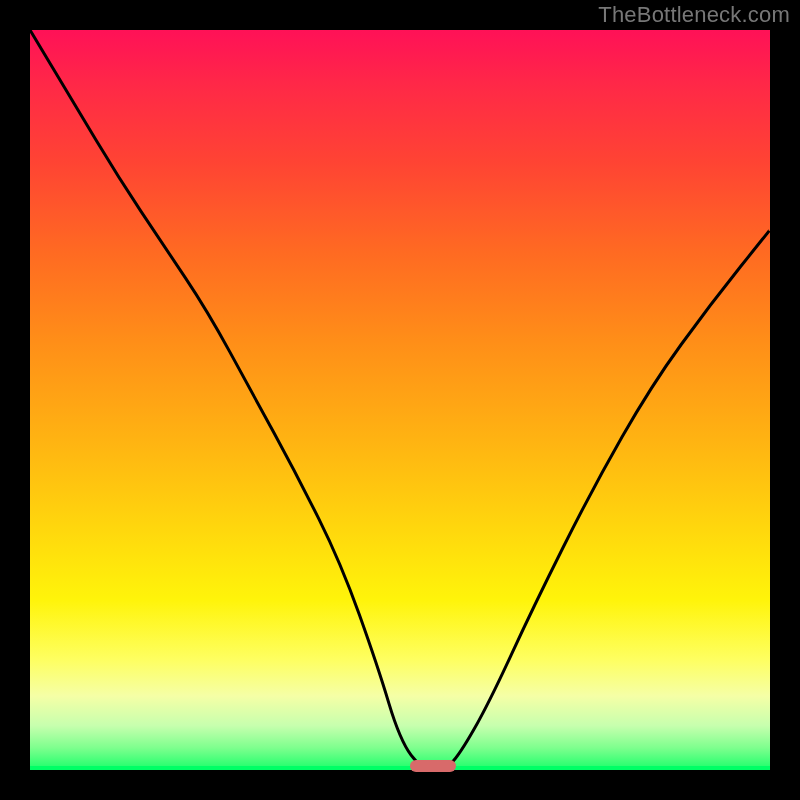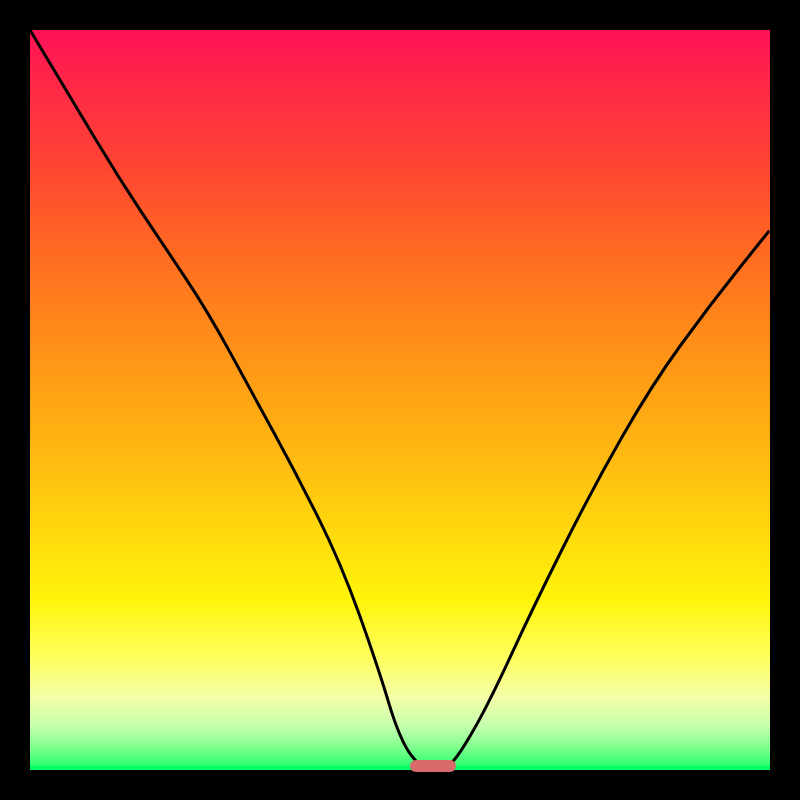"TheBottleneck.com" div.watermark { html: none -> <div>TheBottleneck.com</div> }
